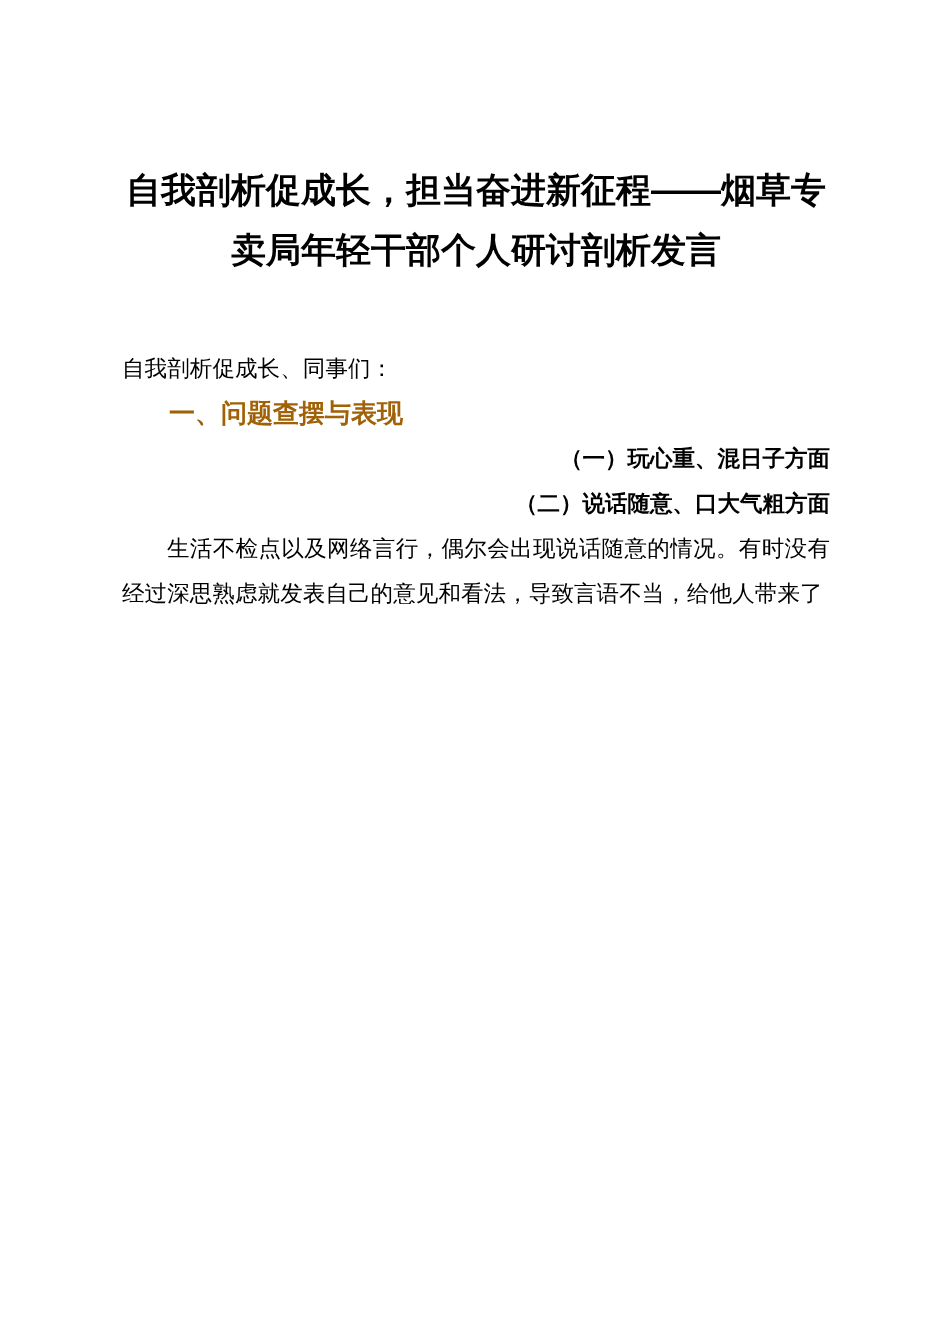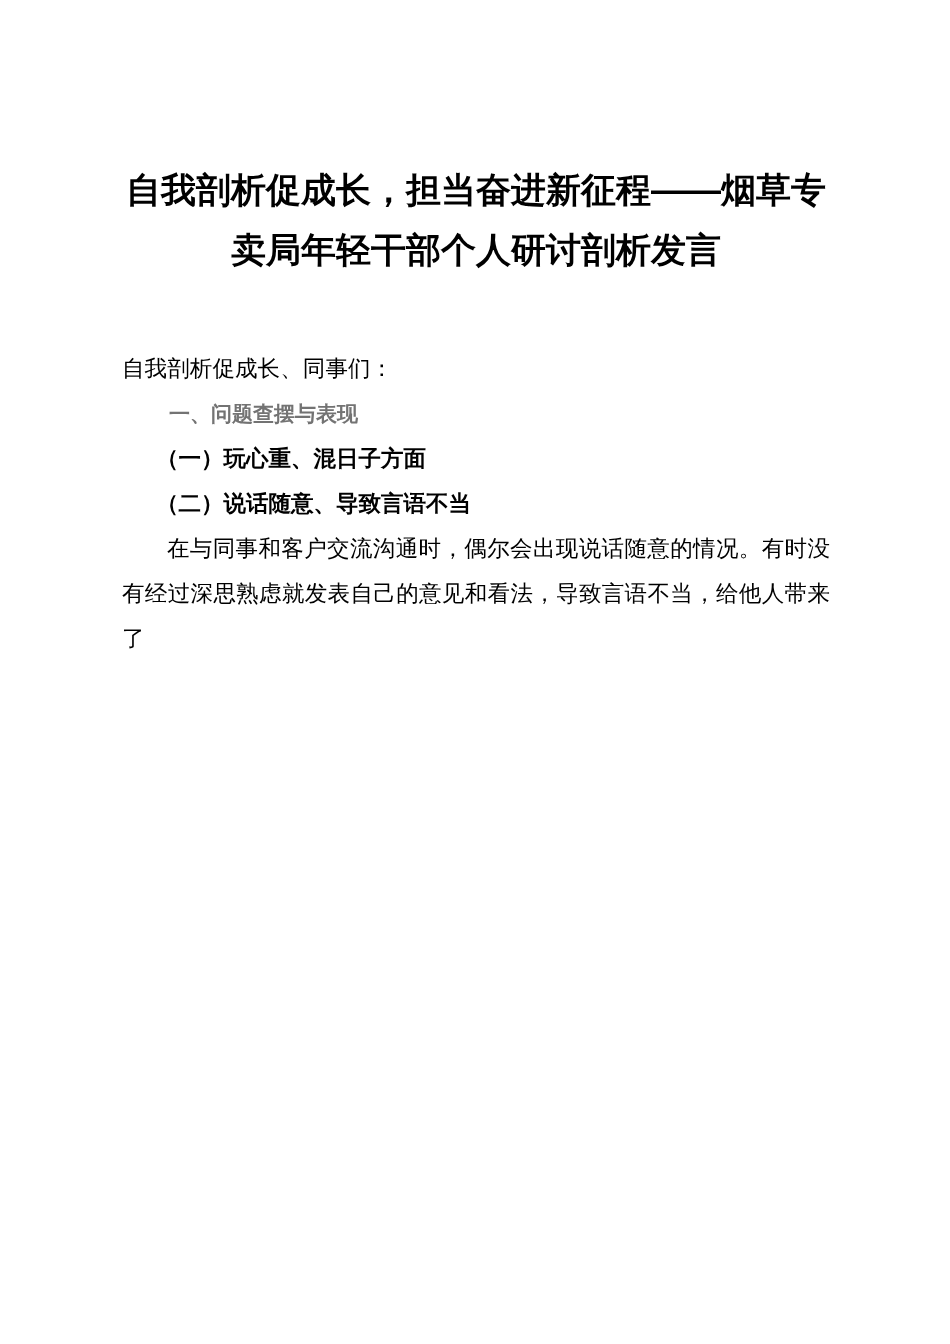"一、问题查摆与表现" .section-heading { color: #737373 -> #a16207; font-size: 21px -> 26px }
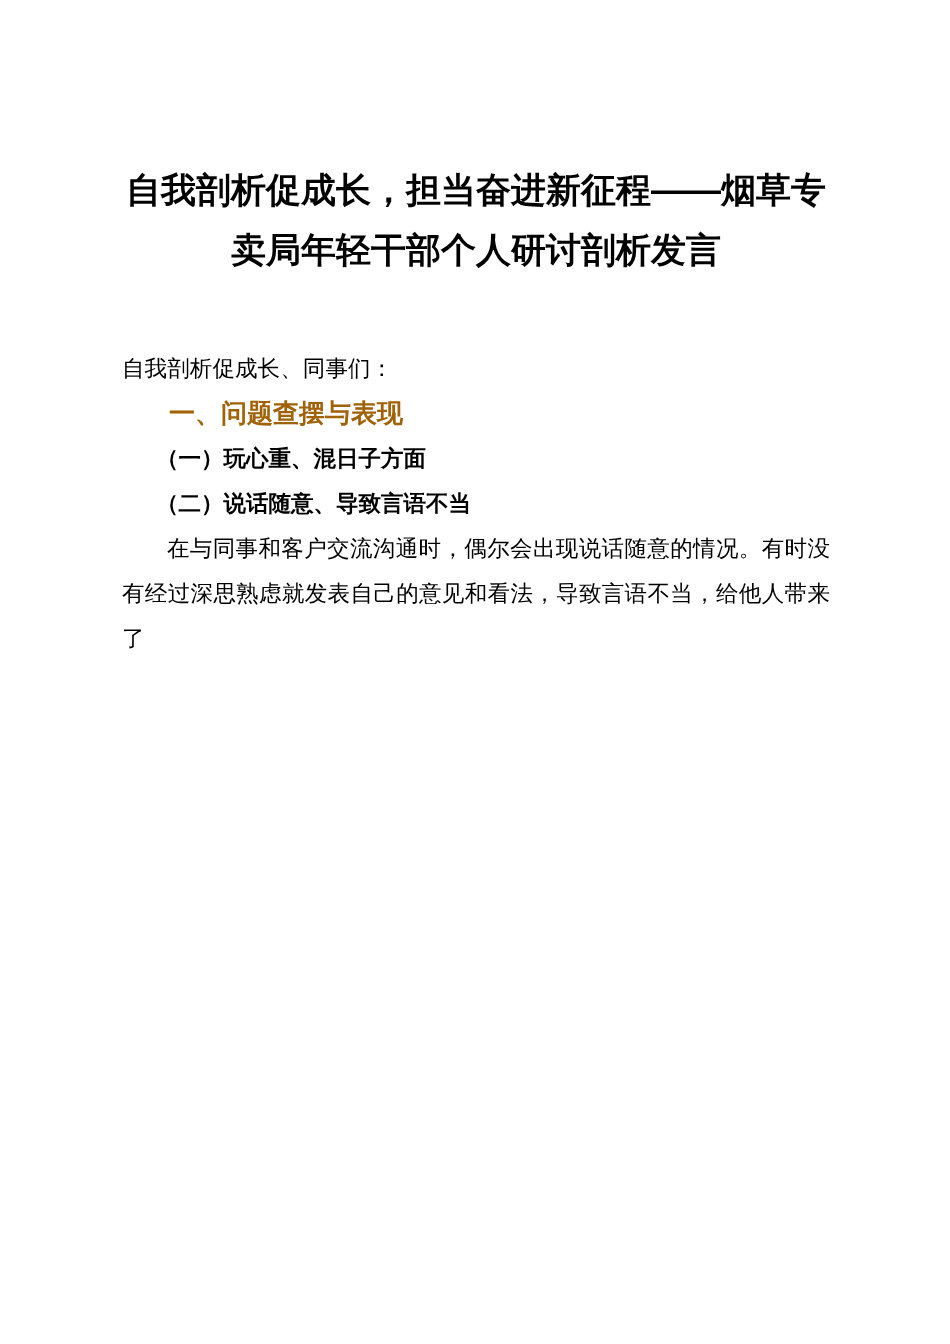"（一）玩心重、混日子方面" .sub-heading { text-align: left -> right }
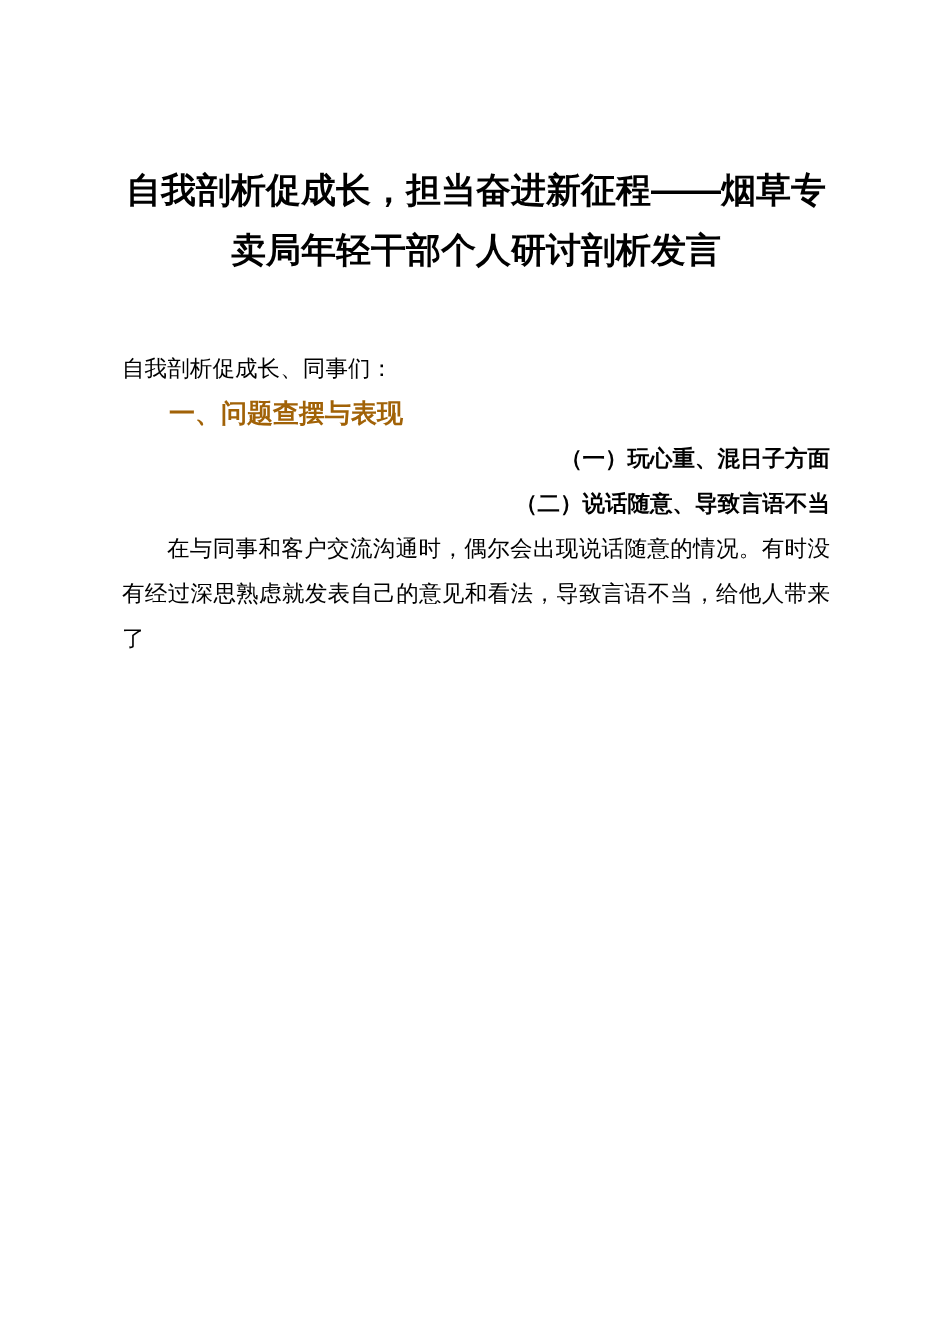"（二）说话随意、导致言语不当" h3.sub-heading { text: 导致言语不当 -> 口大气粗方面 }
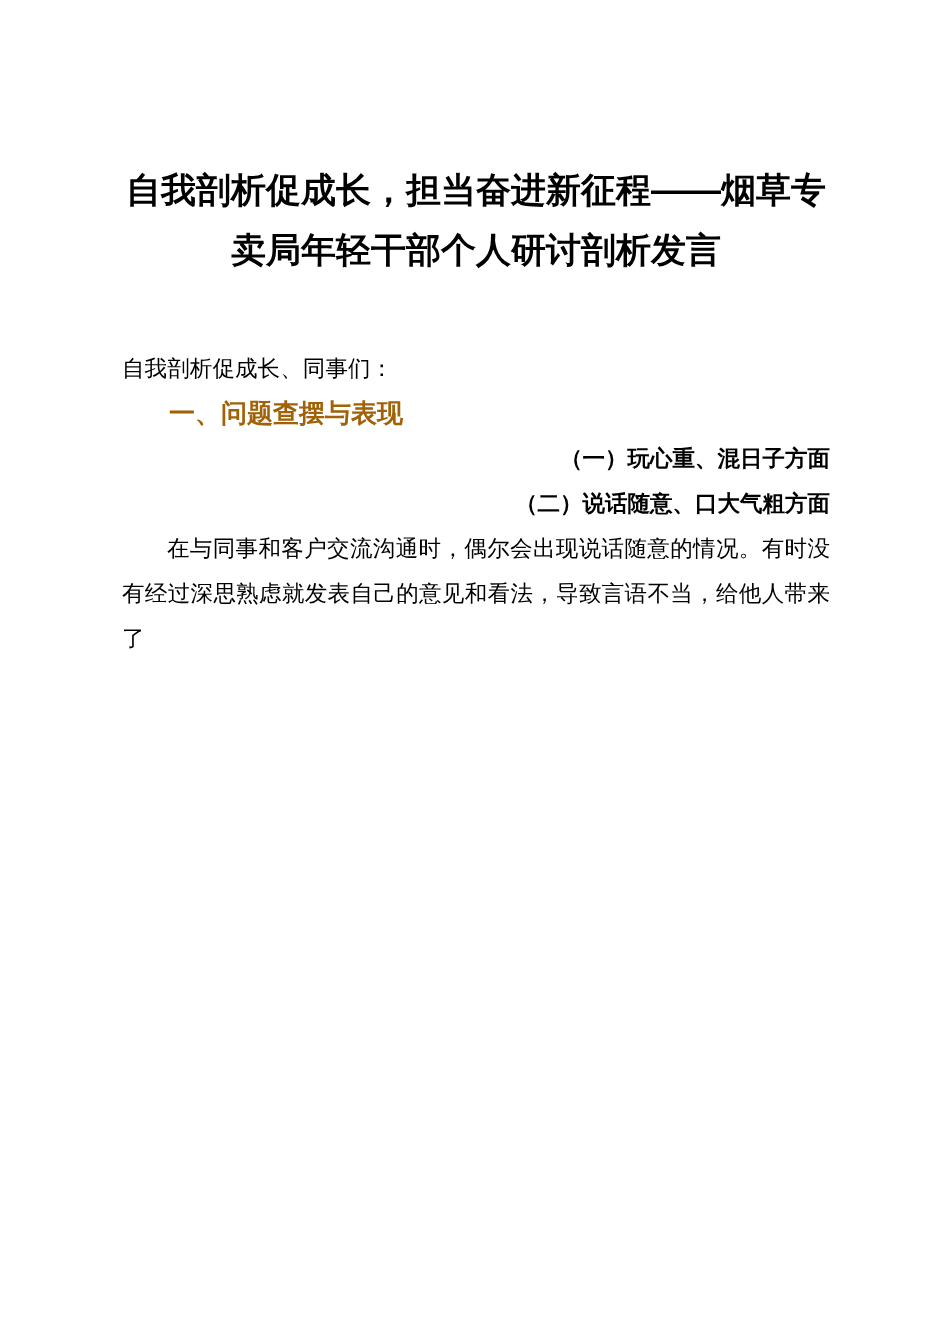"在与同事和客户交流沟通时，偶尔会出现说话随意的情况。有时没有经过深思熟虑就发表自" p.para { text: 在与同事和客户交流沟通时 -> 生活不检点以及网络言行 }
